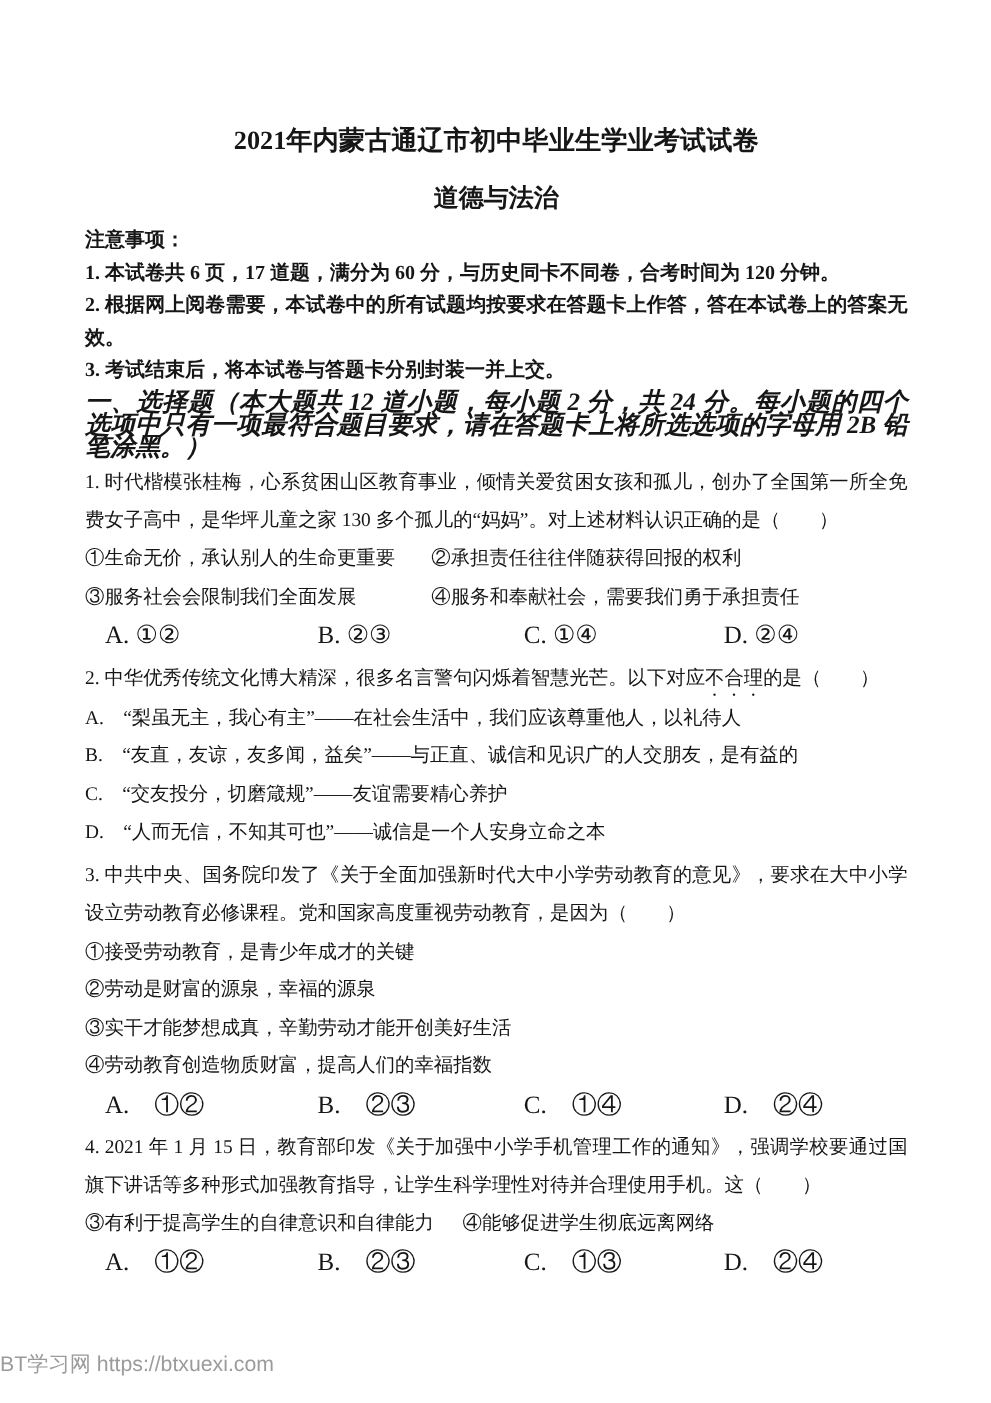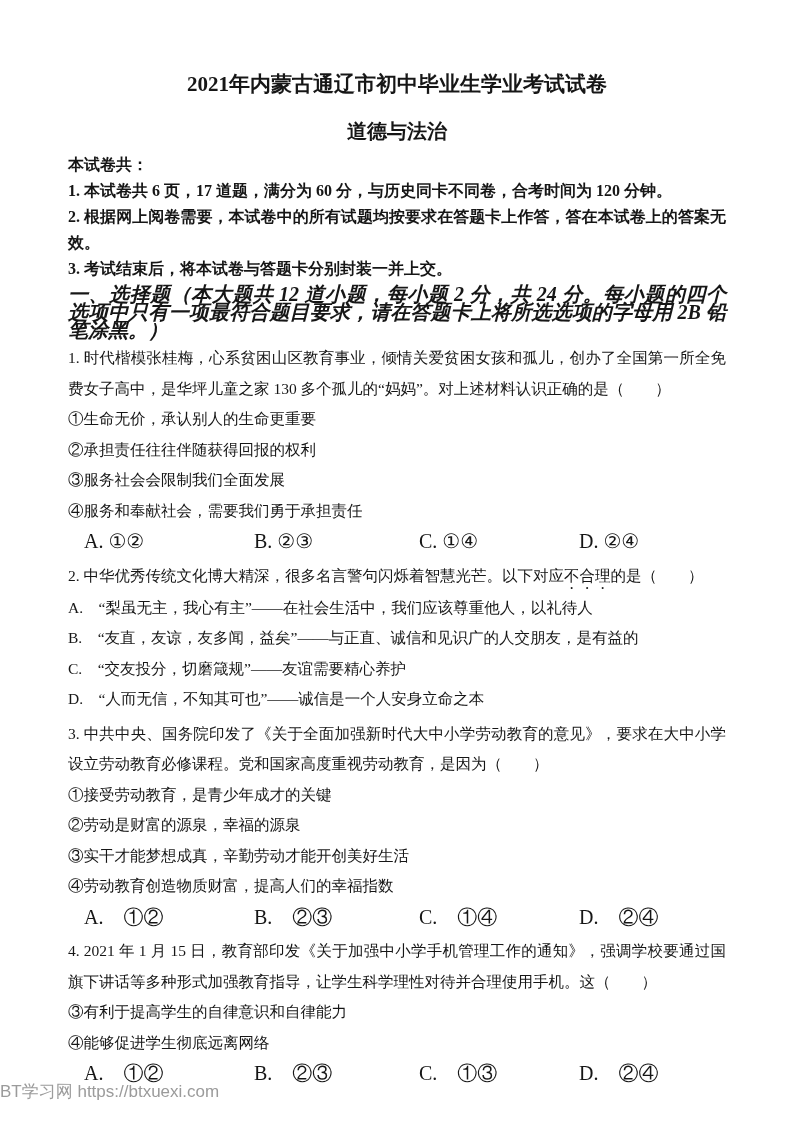"2021年内蒙古通辽市初中毕业生学业考试试卷" .page { padding: 68px 67px 0 68px -> 96px 67px 0 68px }
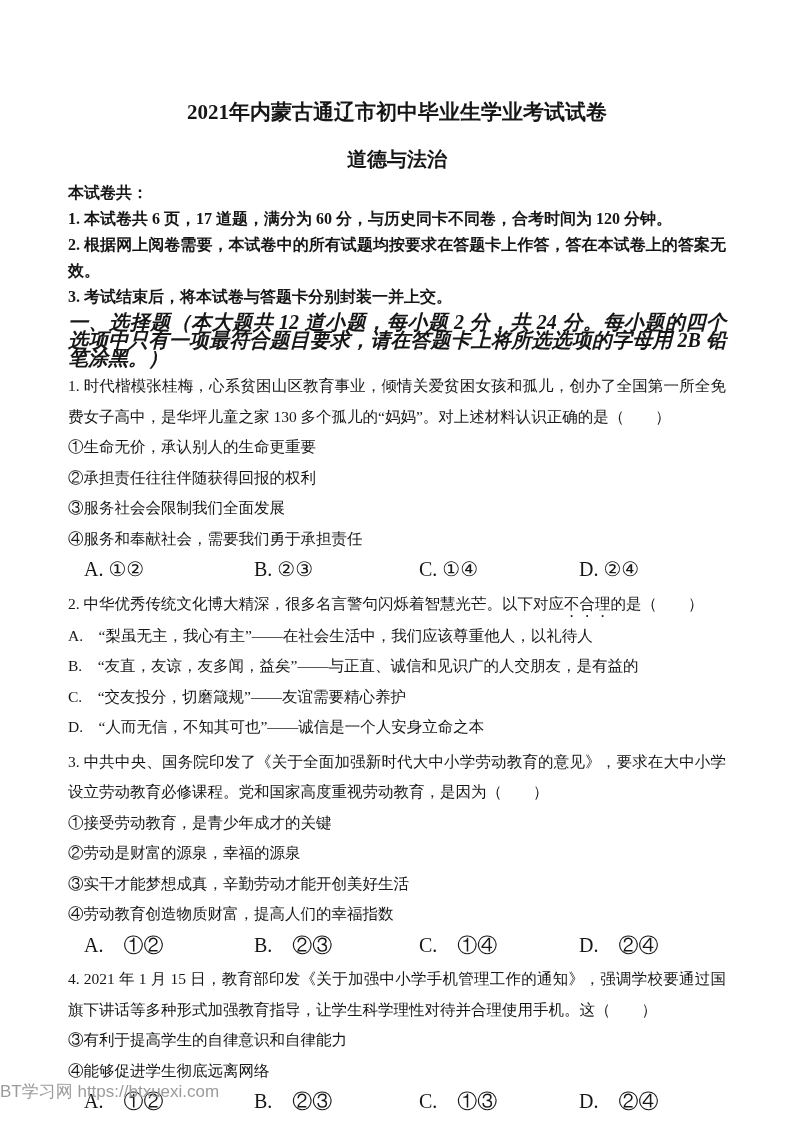"本试卷共：" p.notice-heading { text: 本试卷共 -> 注意事项 }
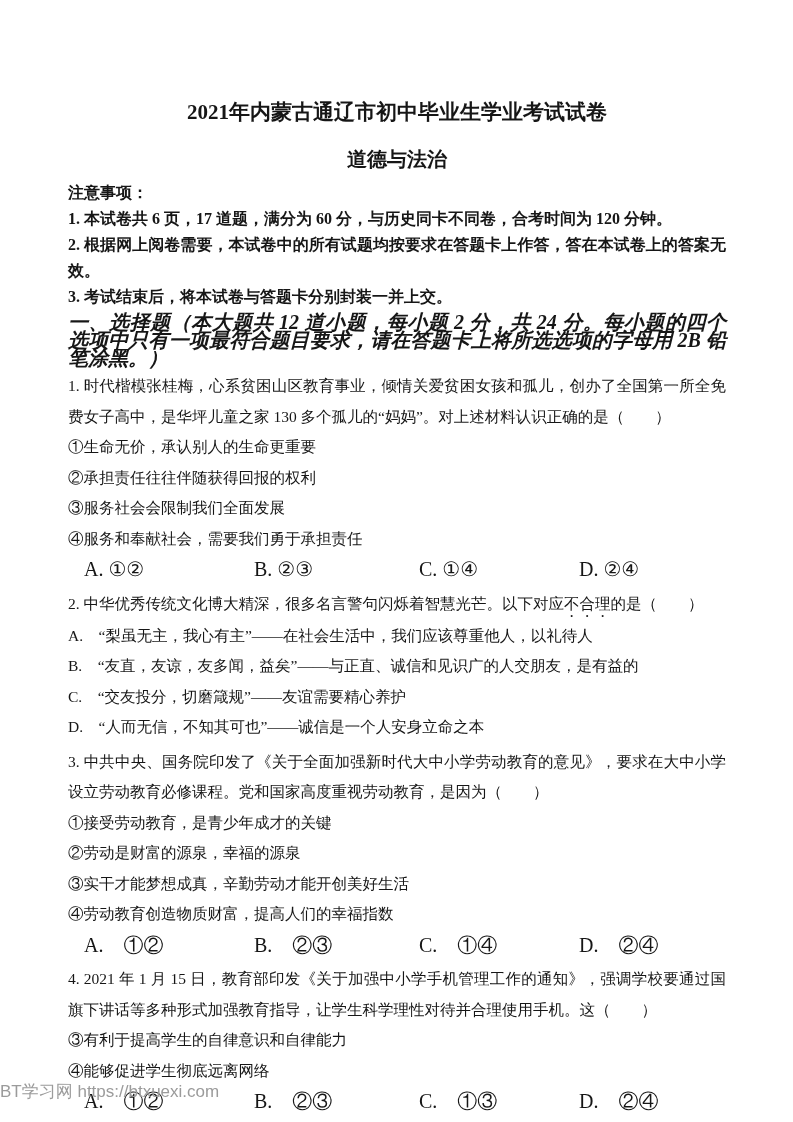"①生命无价，承认别人的生命更重要" .pair-row { flex-direction: column -> none }
